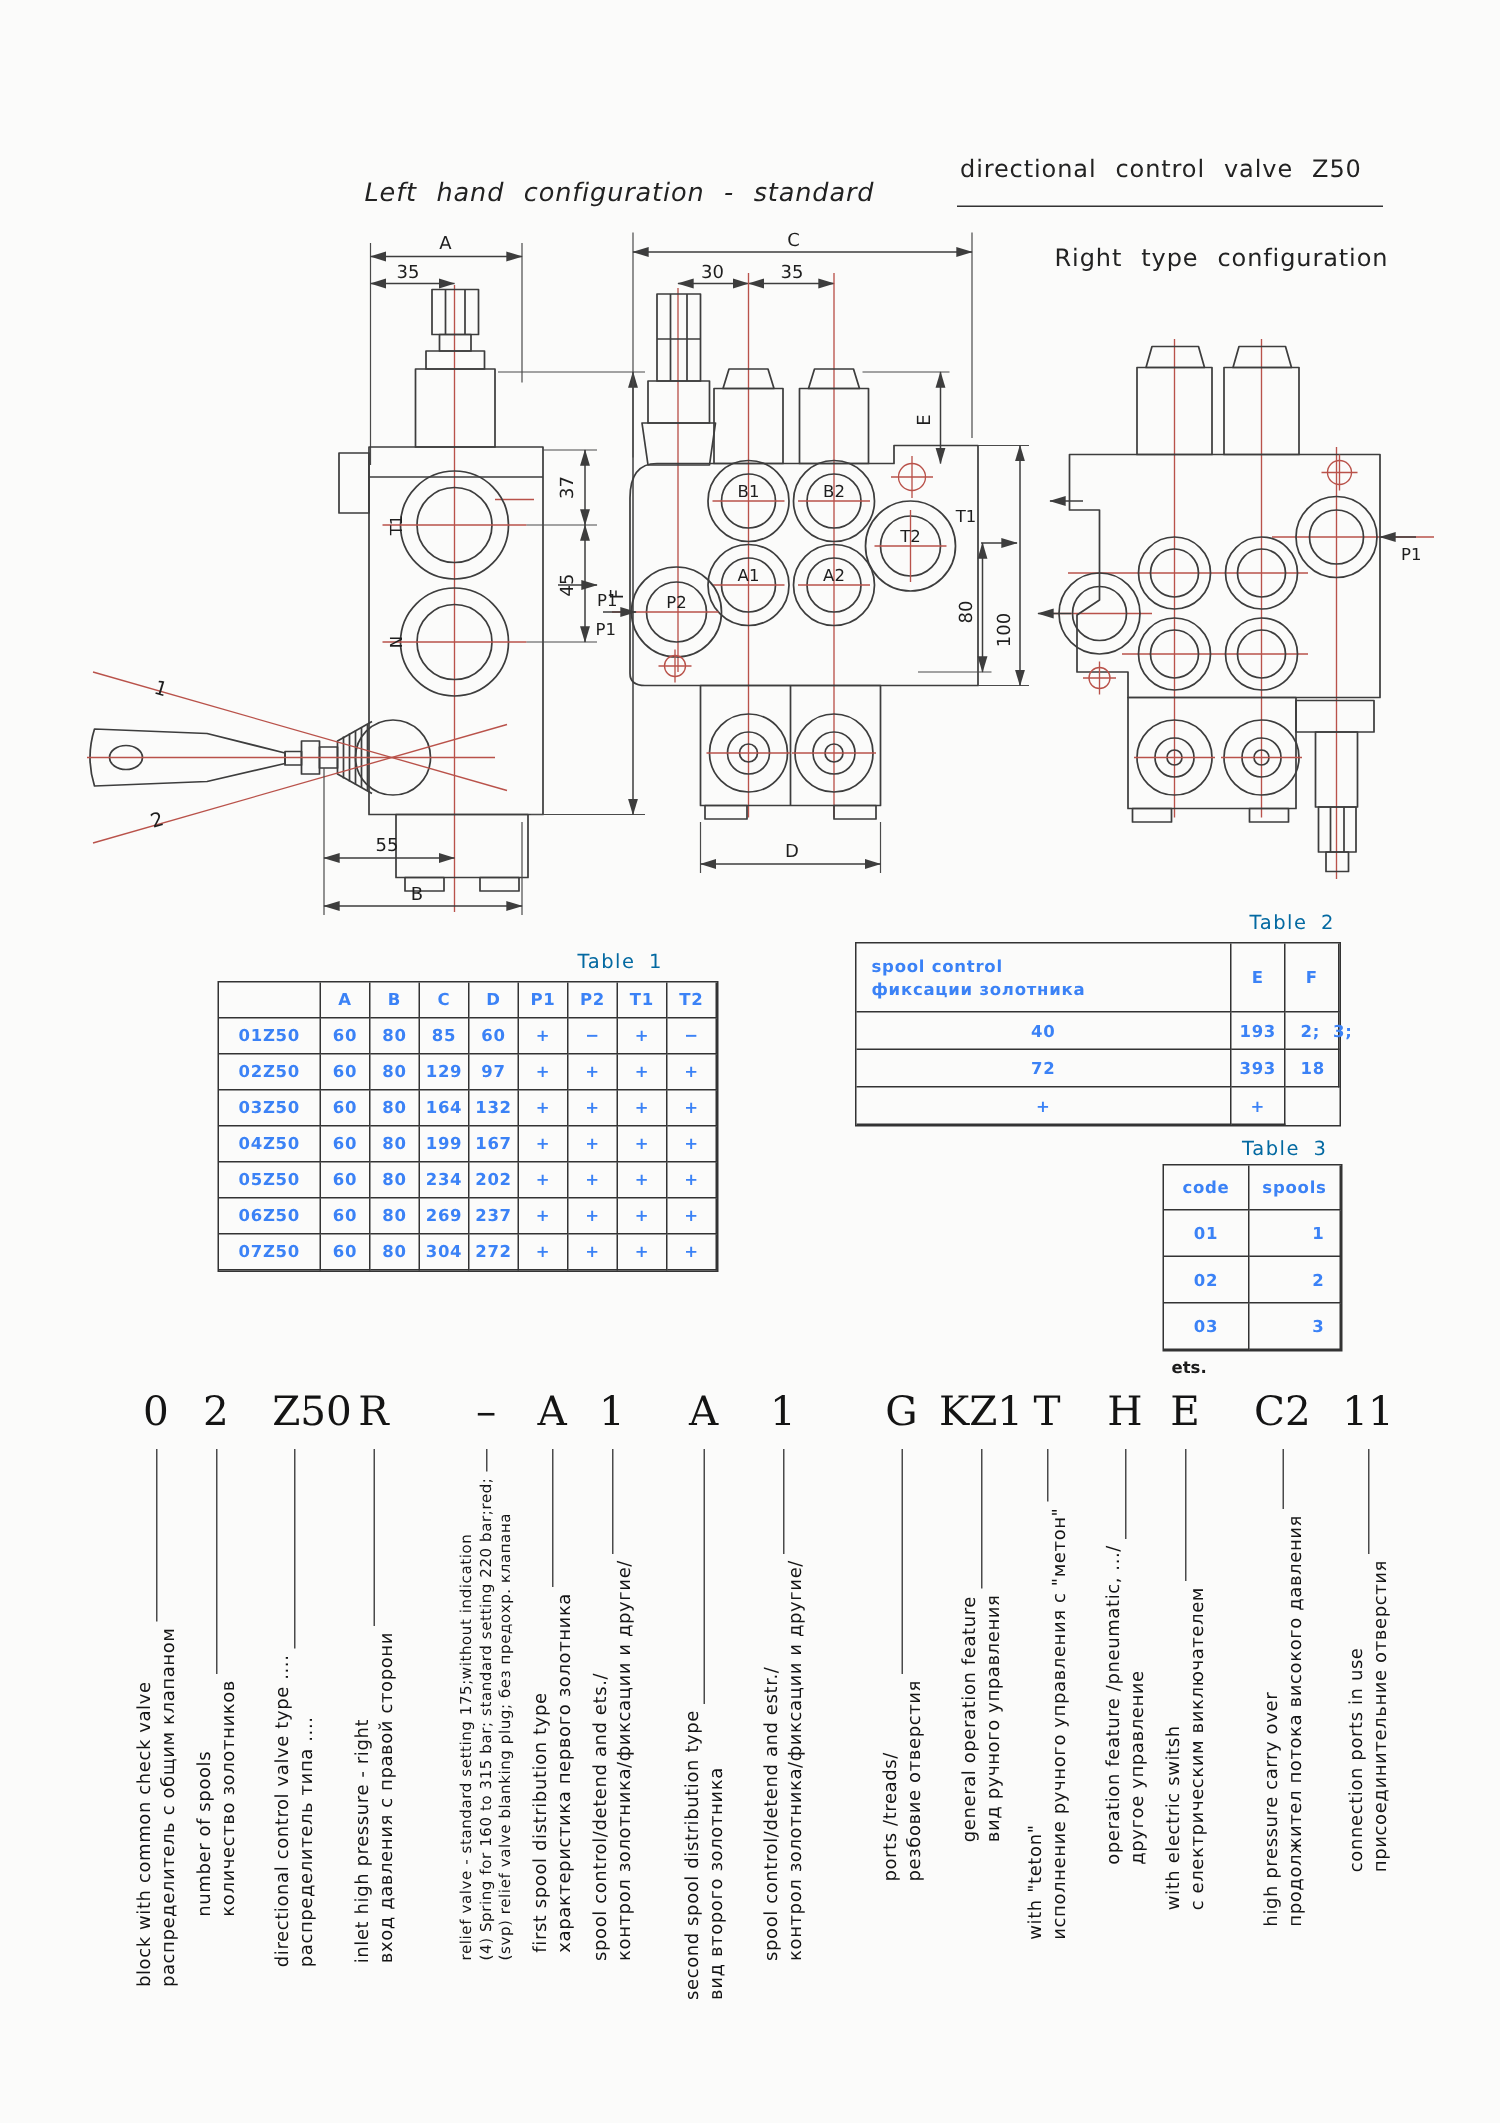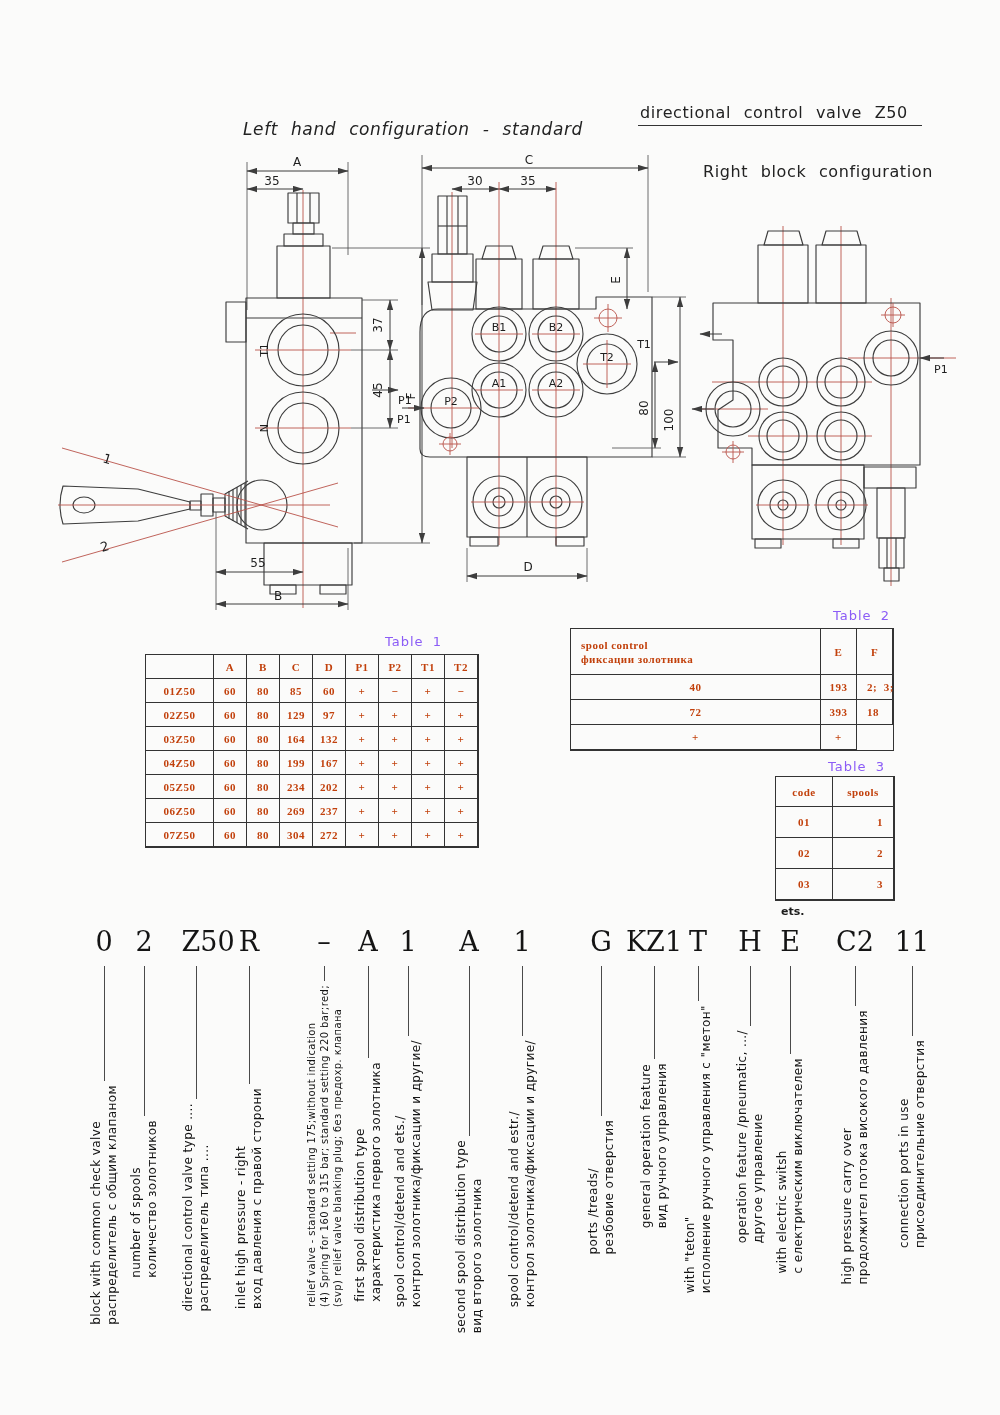"directional control valve Z50" #title-valve { padding: 0 14px 3px 2px -> 0 14px 15px 2px }
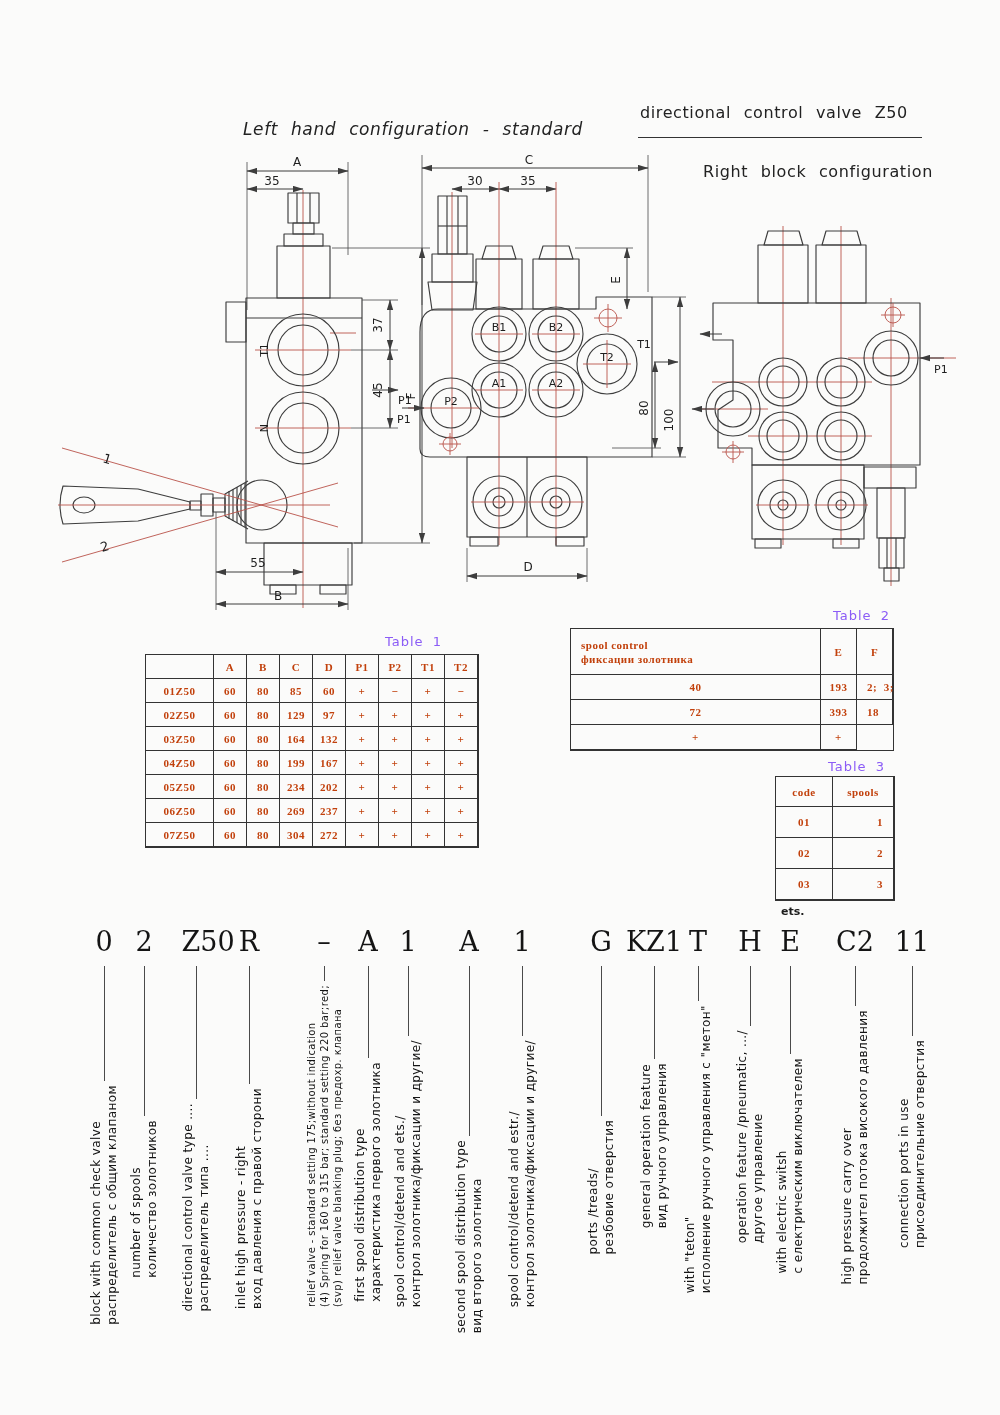"Right block configuration" div.title { text: block -> type }
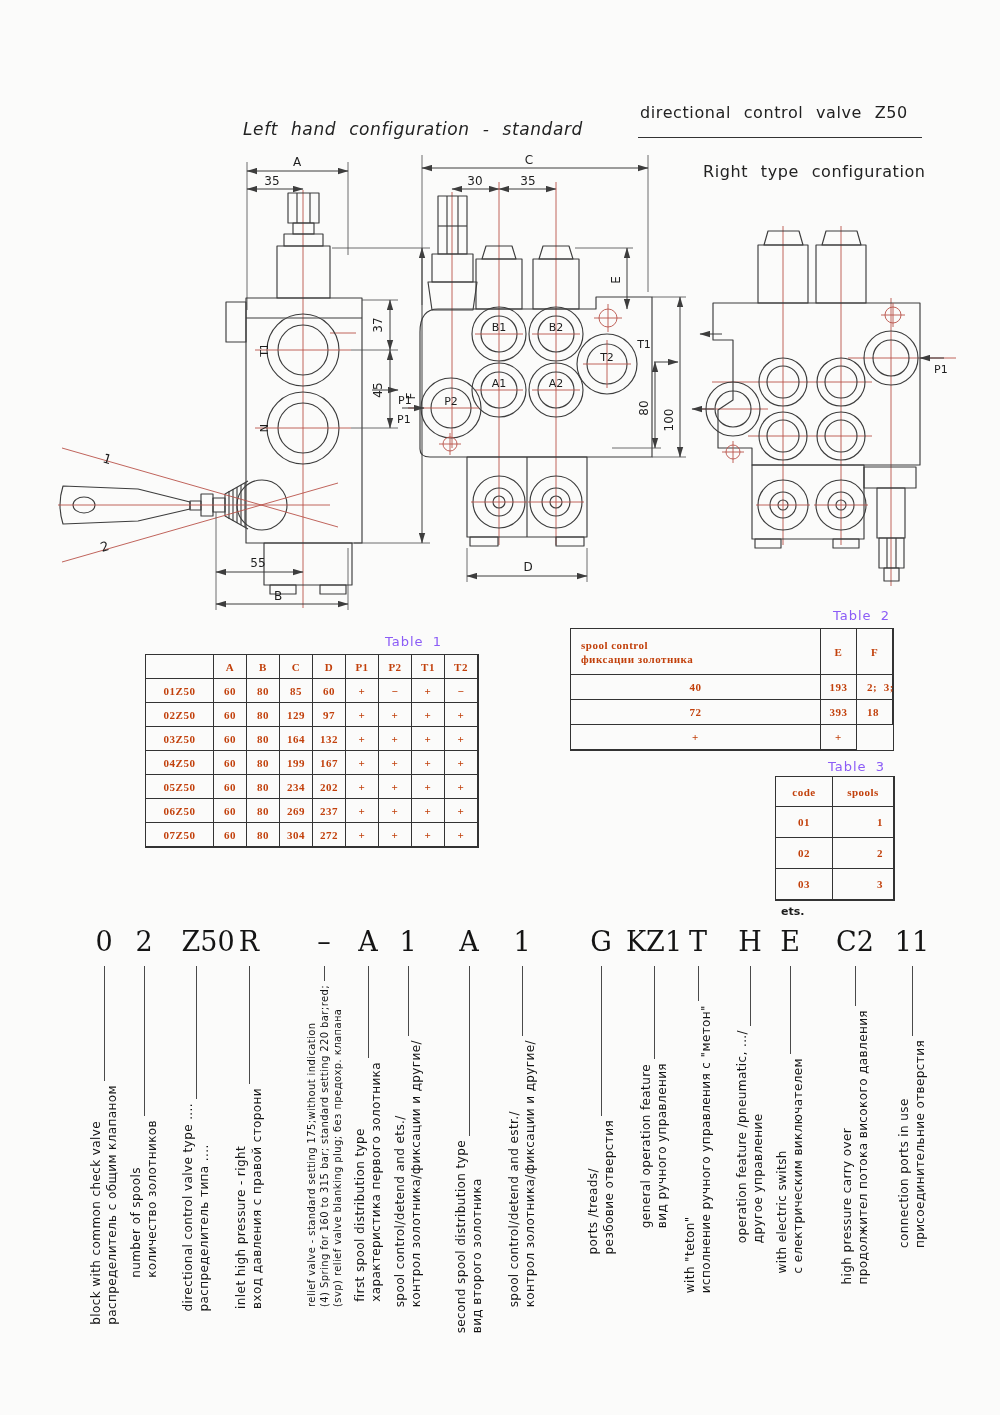"Table 2" .tcap { color: #8b5cf6 -> #0369a1 }
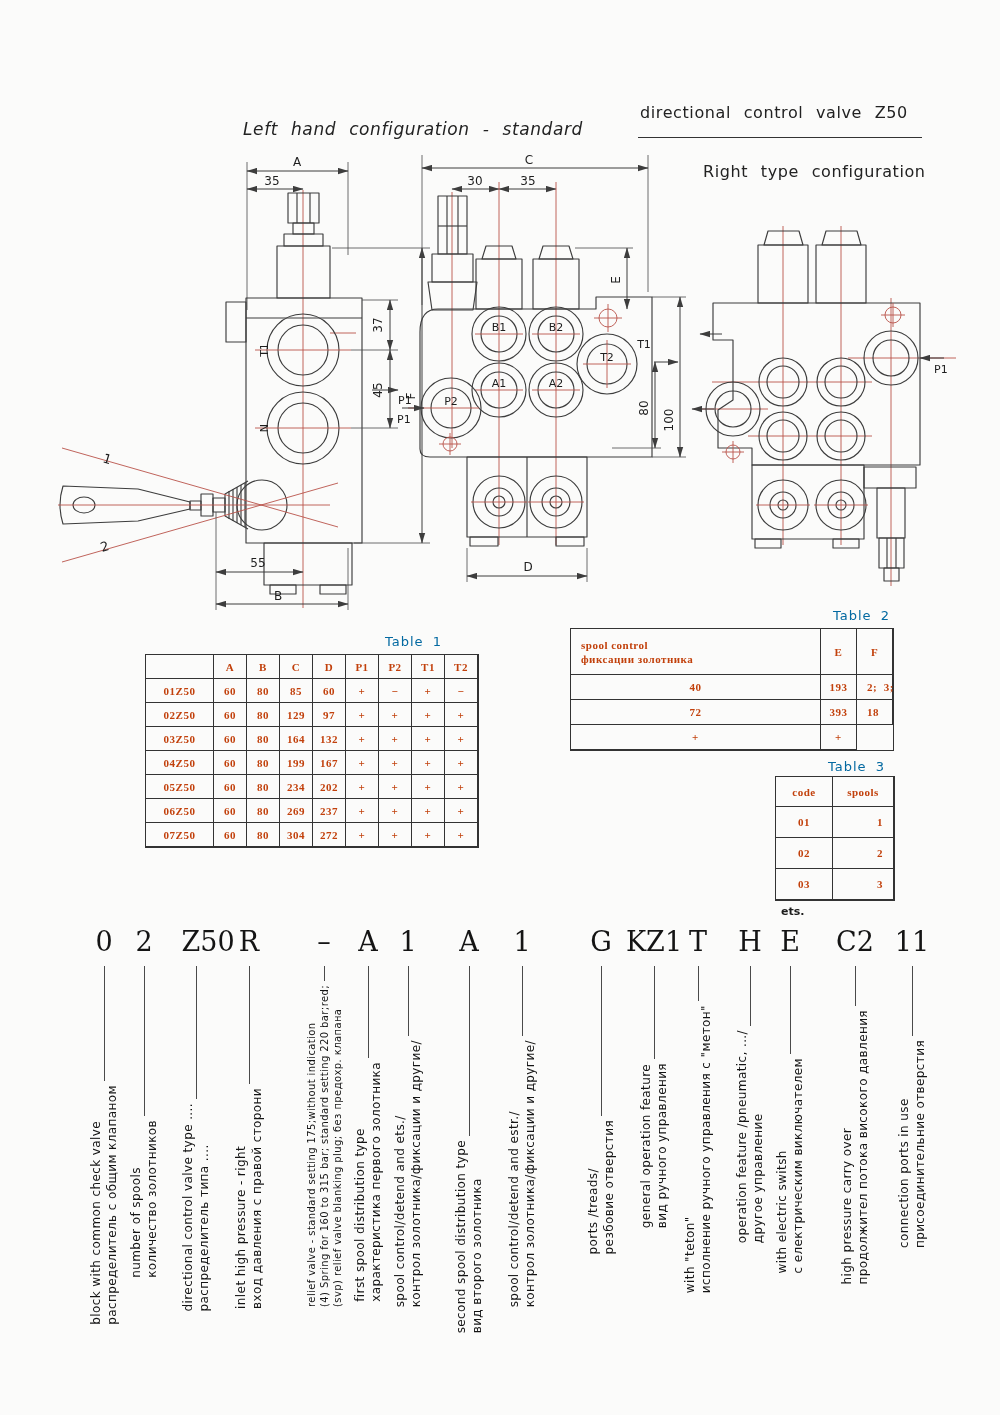"spool control" .tbl { color: #c2410c -> #3b82f6; font-family: Liberation Serif, serif -> none }
